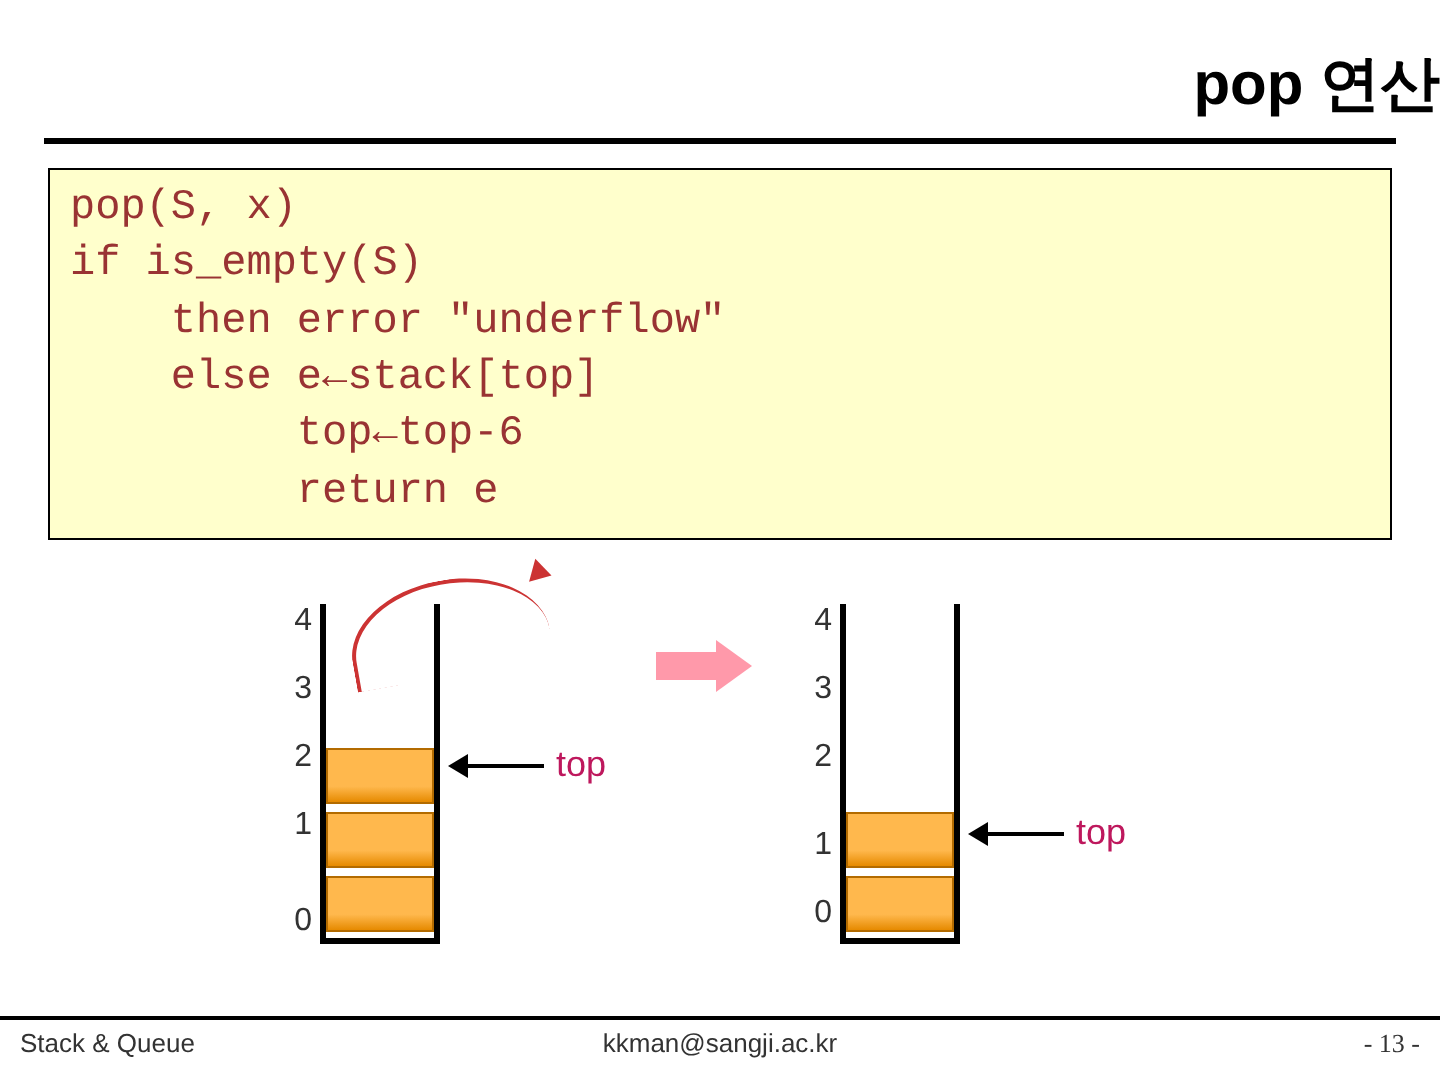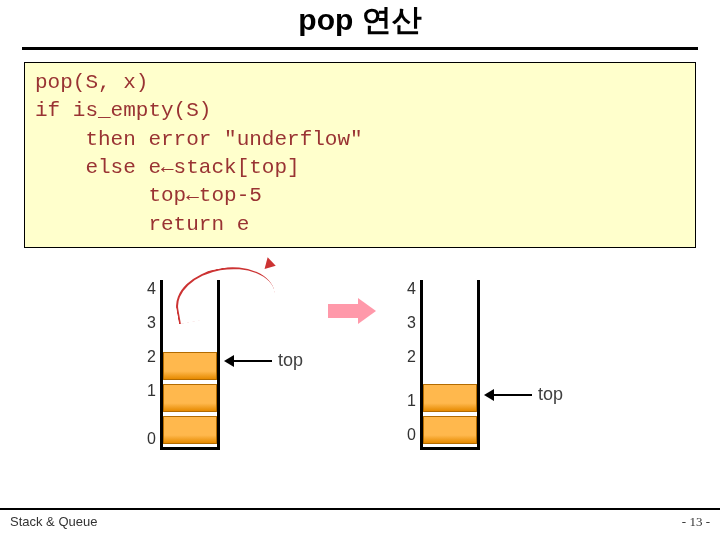"pop 연산" .title-wrap { padding-top: 0 -> 22px; text-align: center -> right }
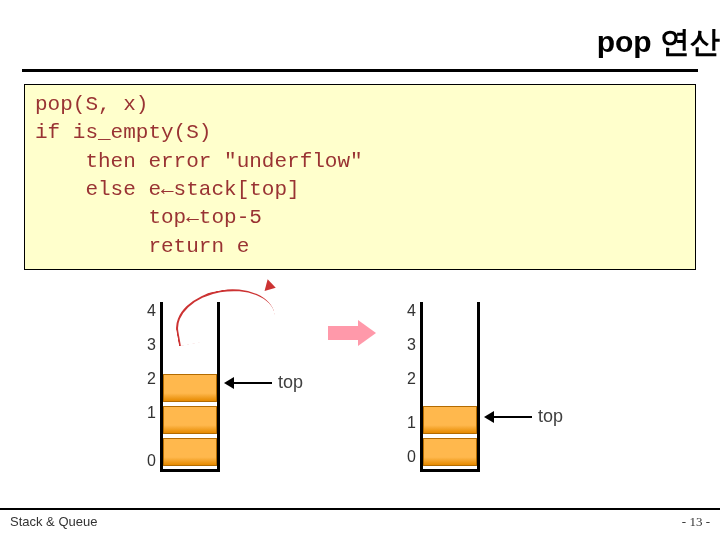"pop(S, x)" div.code-box { text: top-5 -> top-6 }
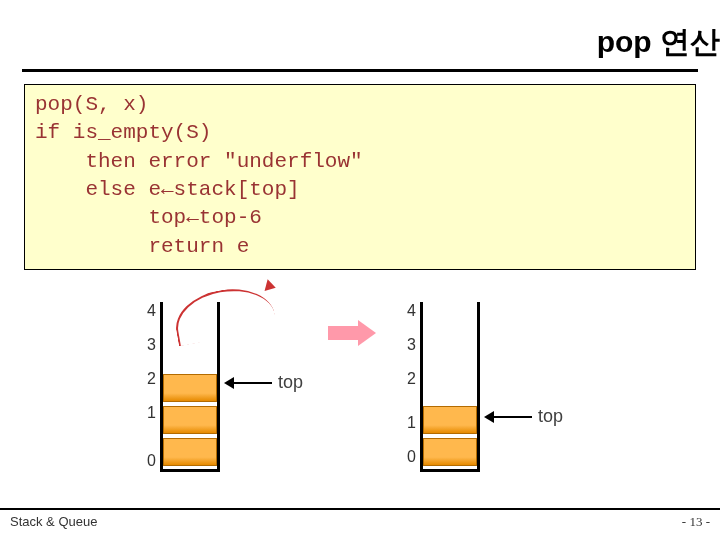"top" .top-label { color: #404040 -> #be185d }
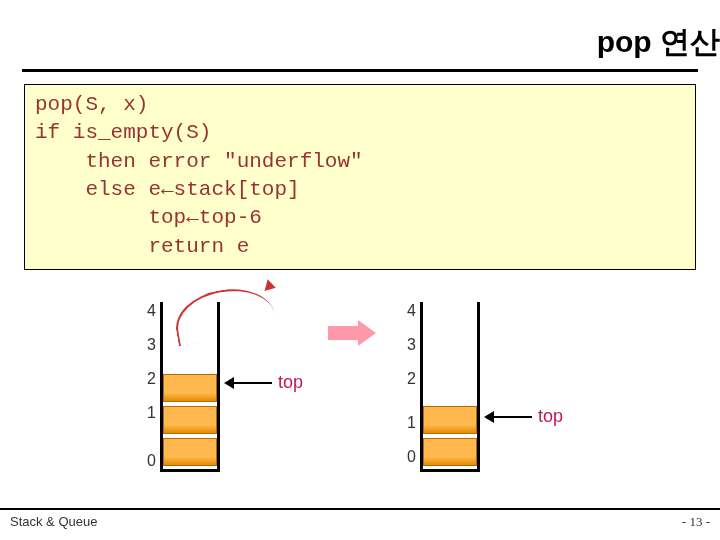"kkman@sangji.ac.kr" span.center { html: none -> <span>kkman@sangji.ac.kr</span> }
